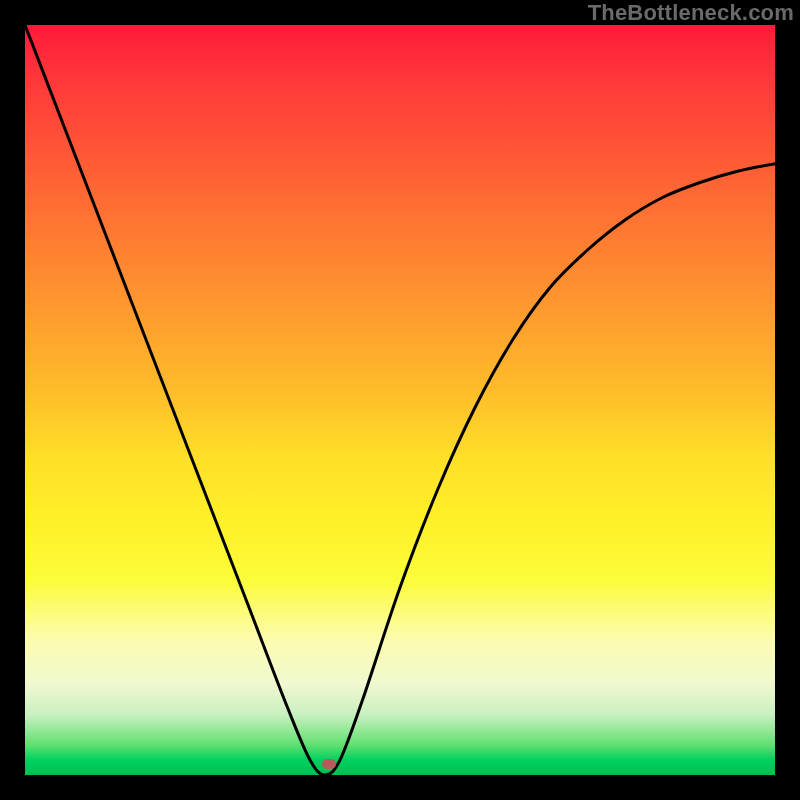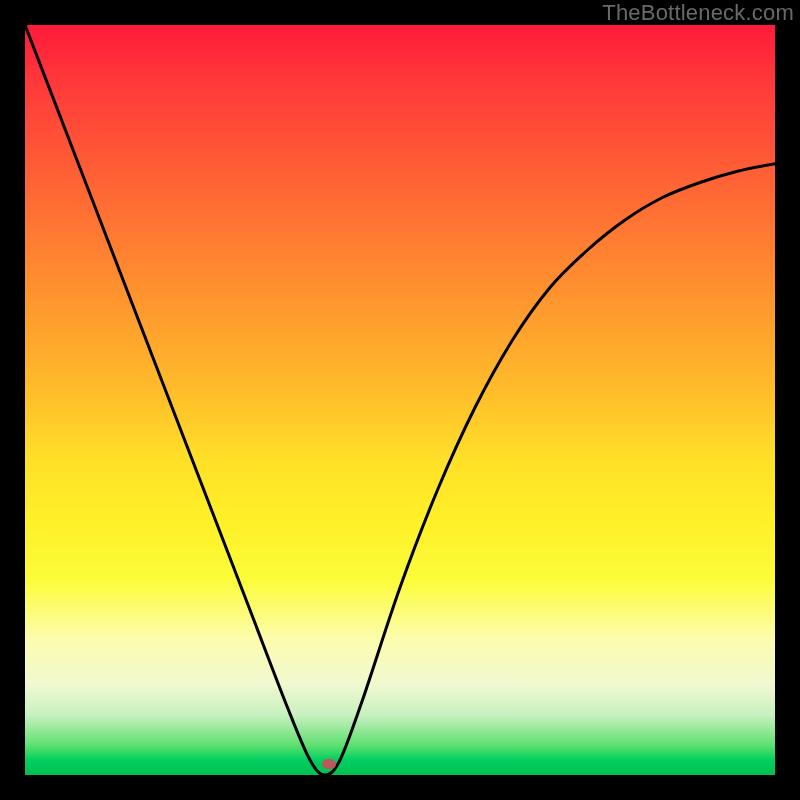"TheBottleneck.com" .watermark { font-weight: none -> bold }
